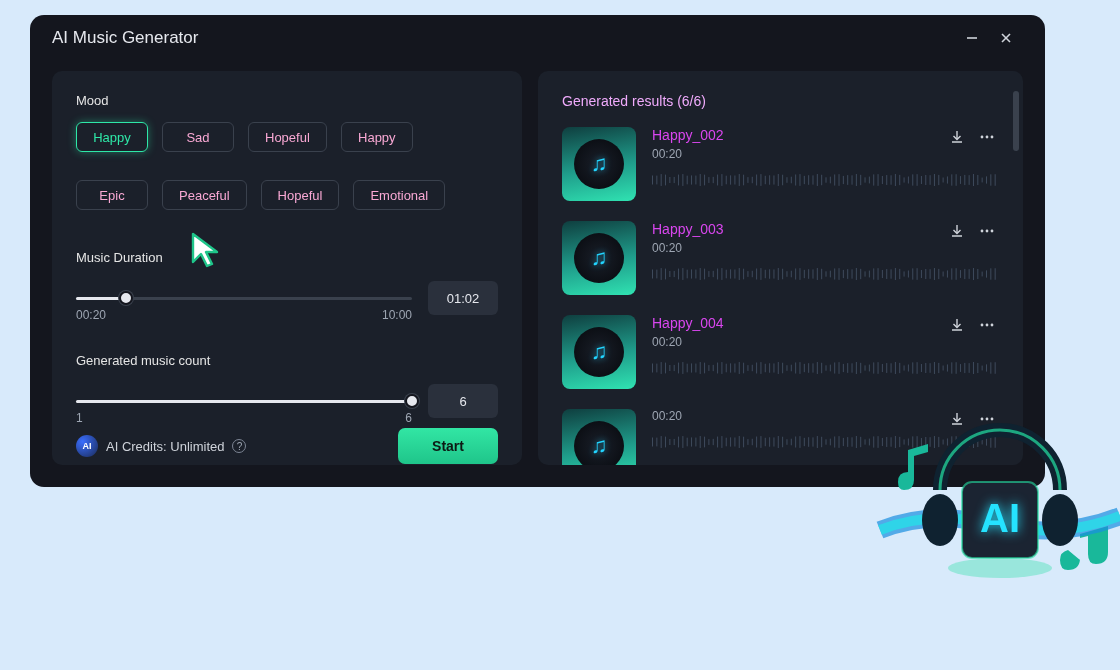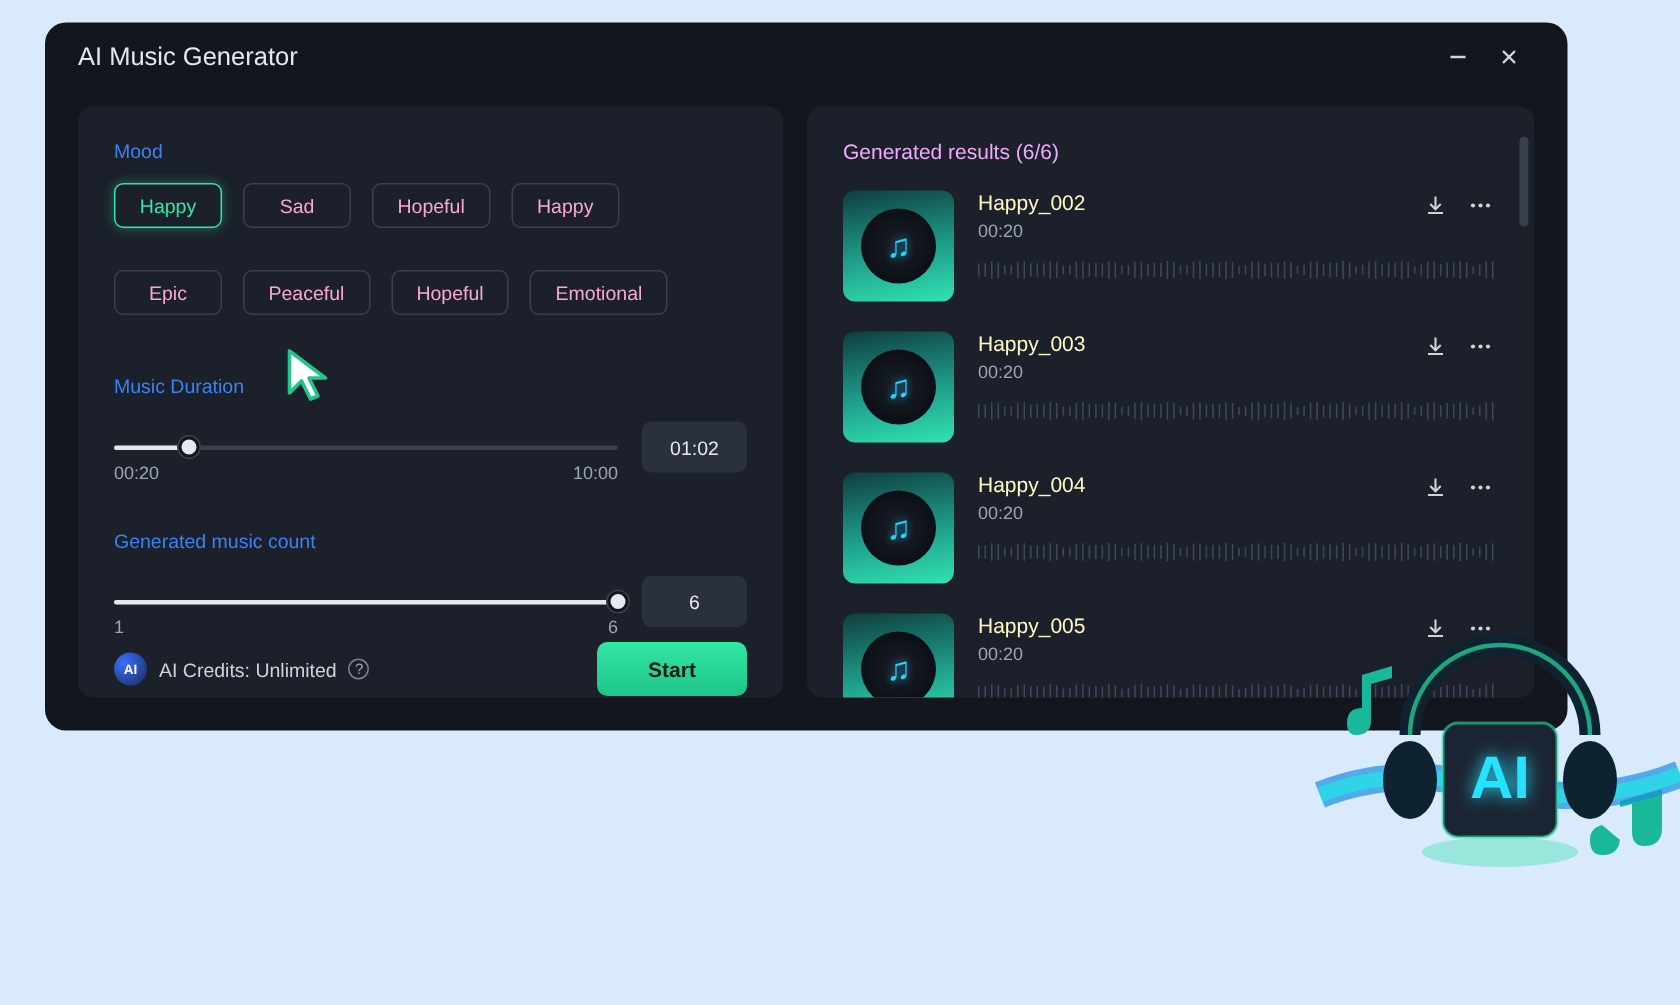"Mood" .section-label { color: #3b82f6 -> #e5e5e5 }
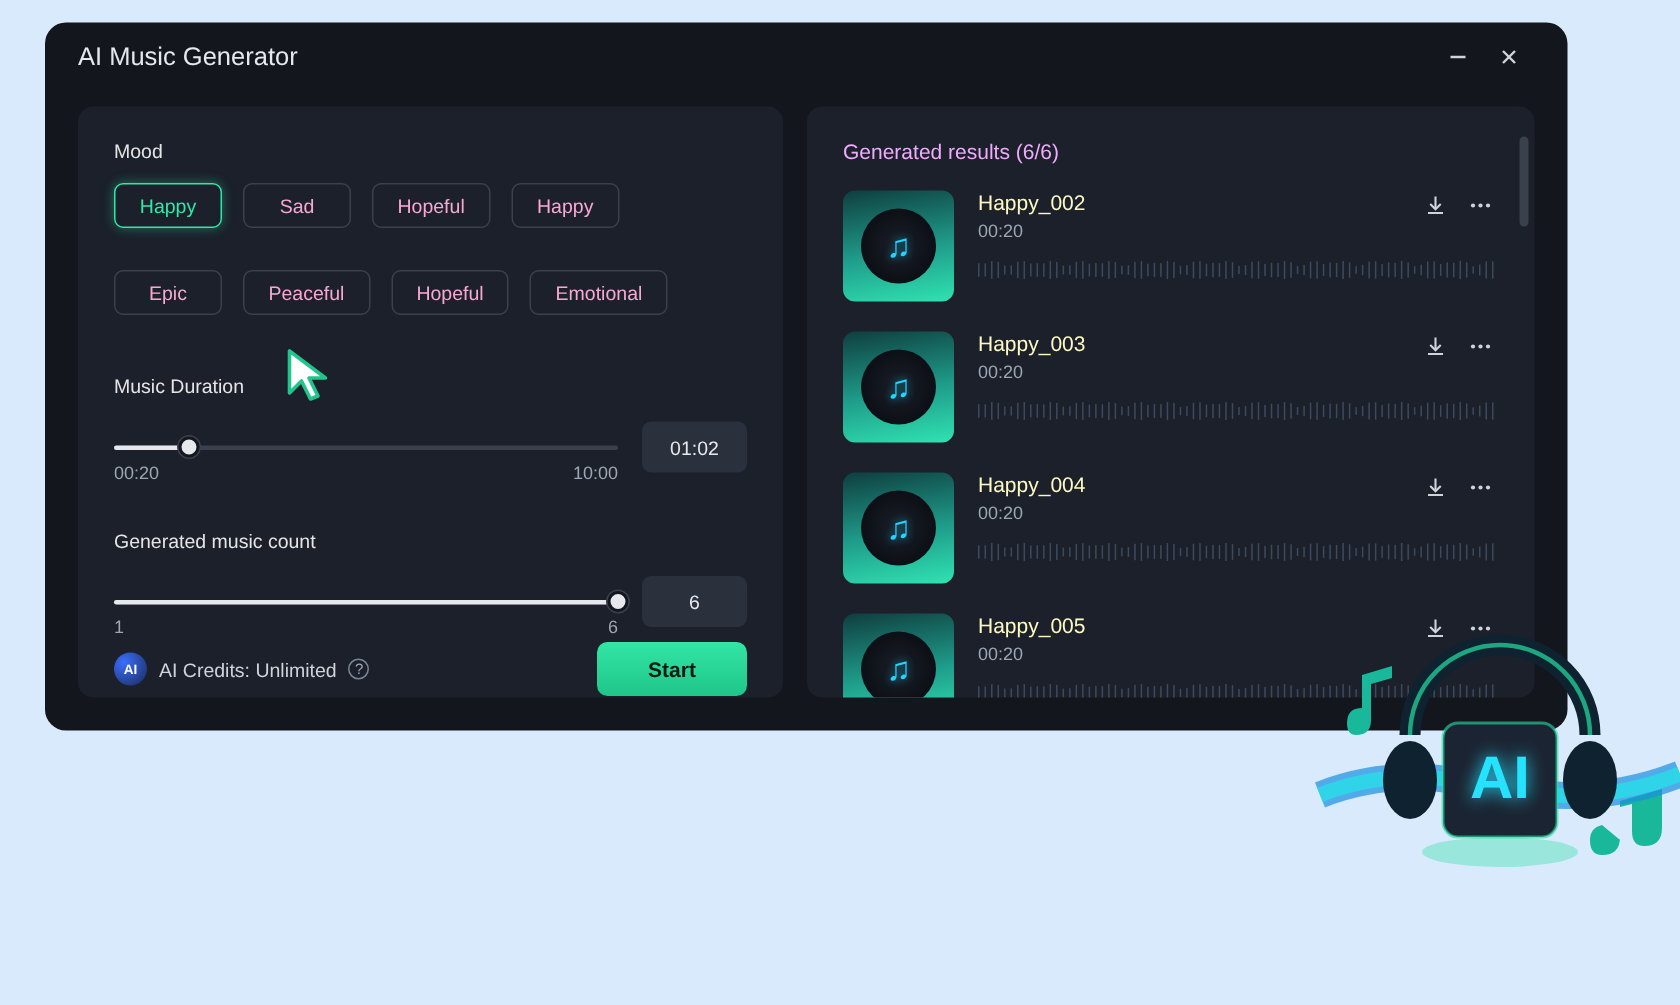"Happy_002" .result-title { color: #fef9c3 -> #d946ef }
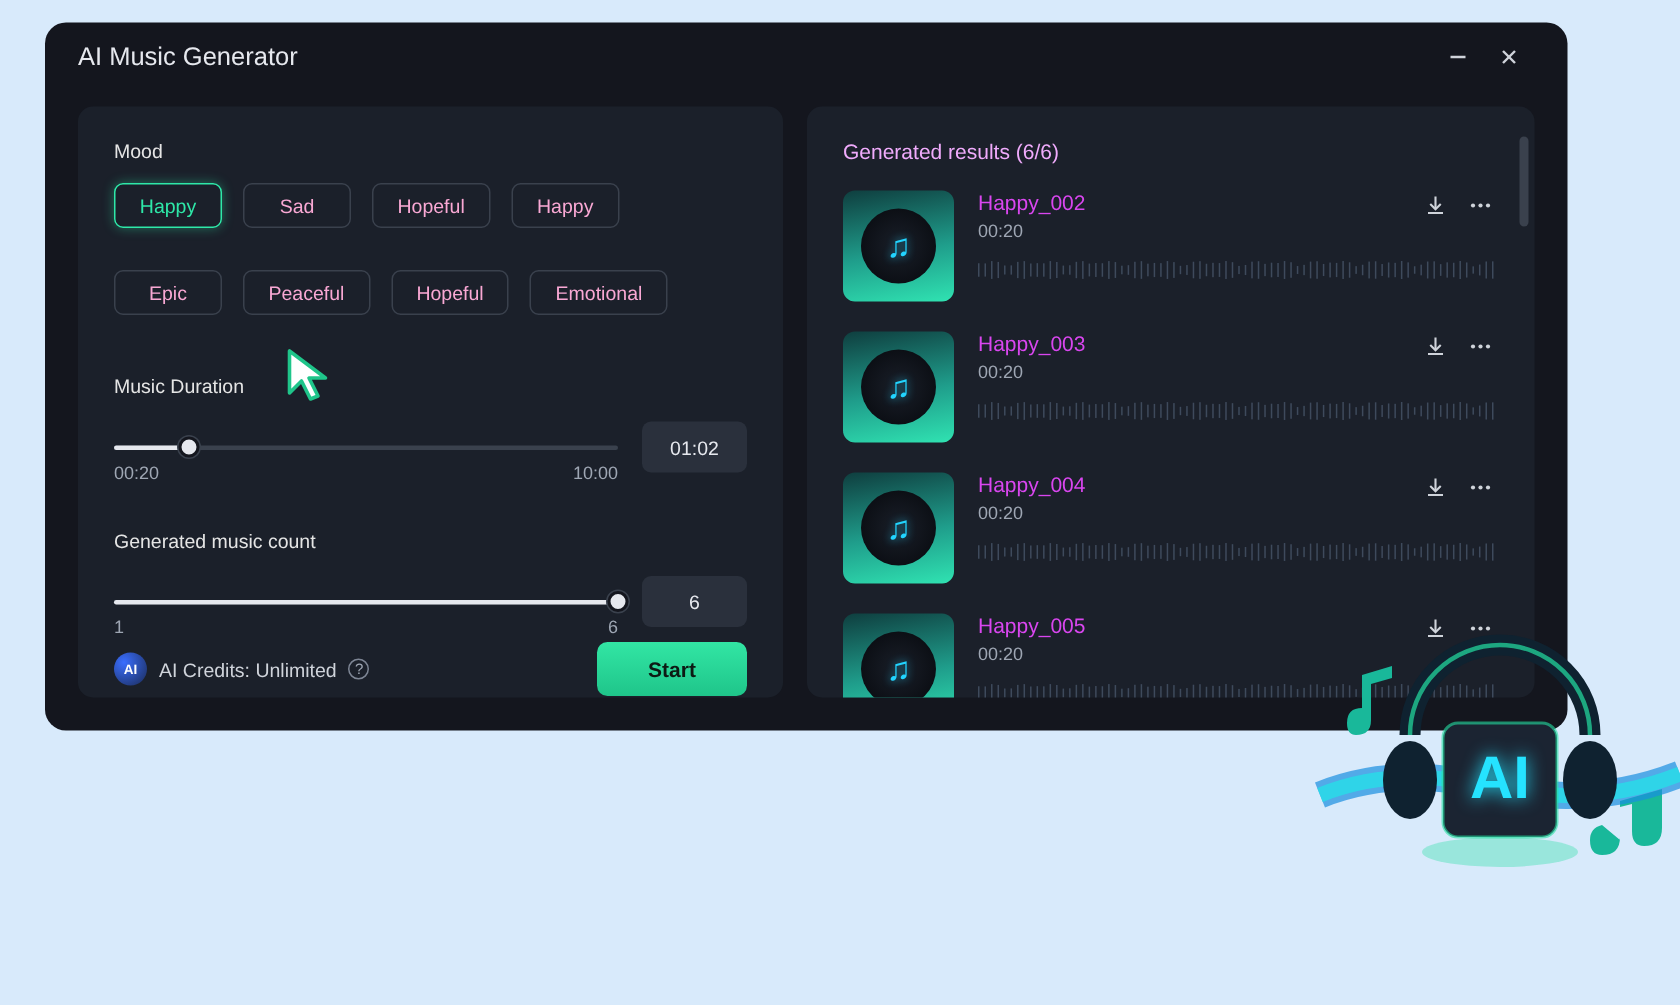"Happy_005" div.result-title { html: <div>Happy_005</div> -> none }
